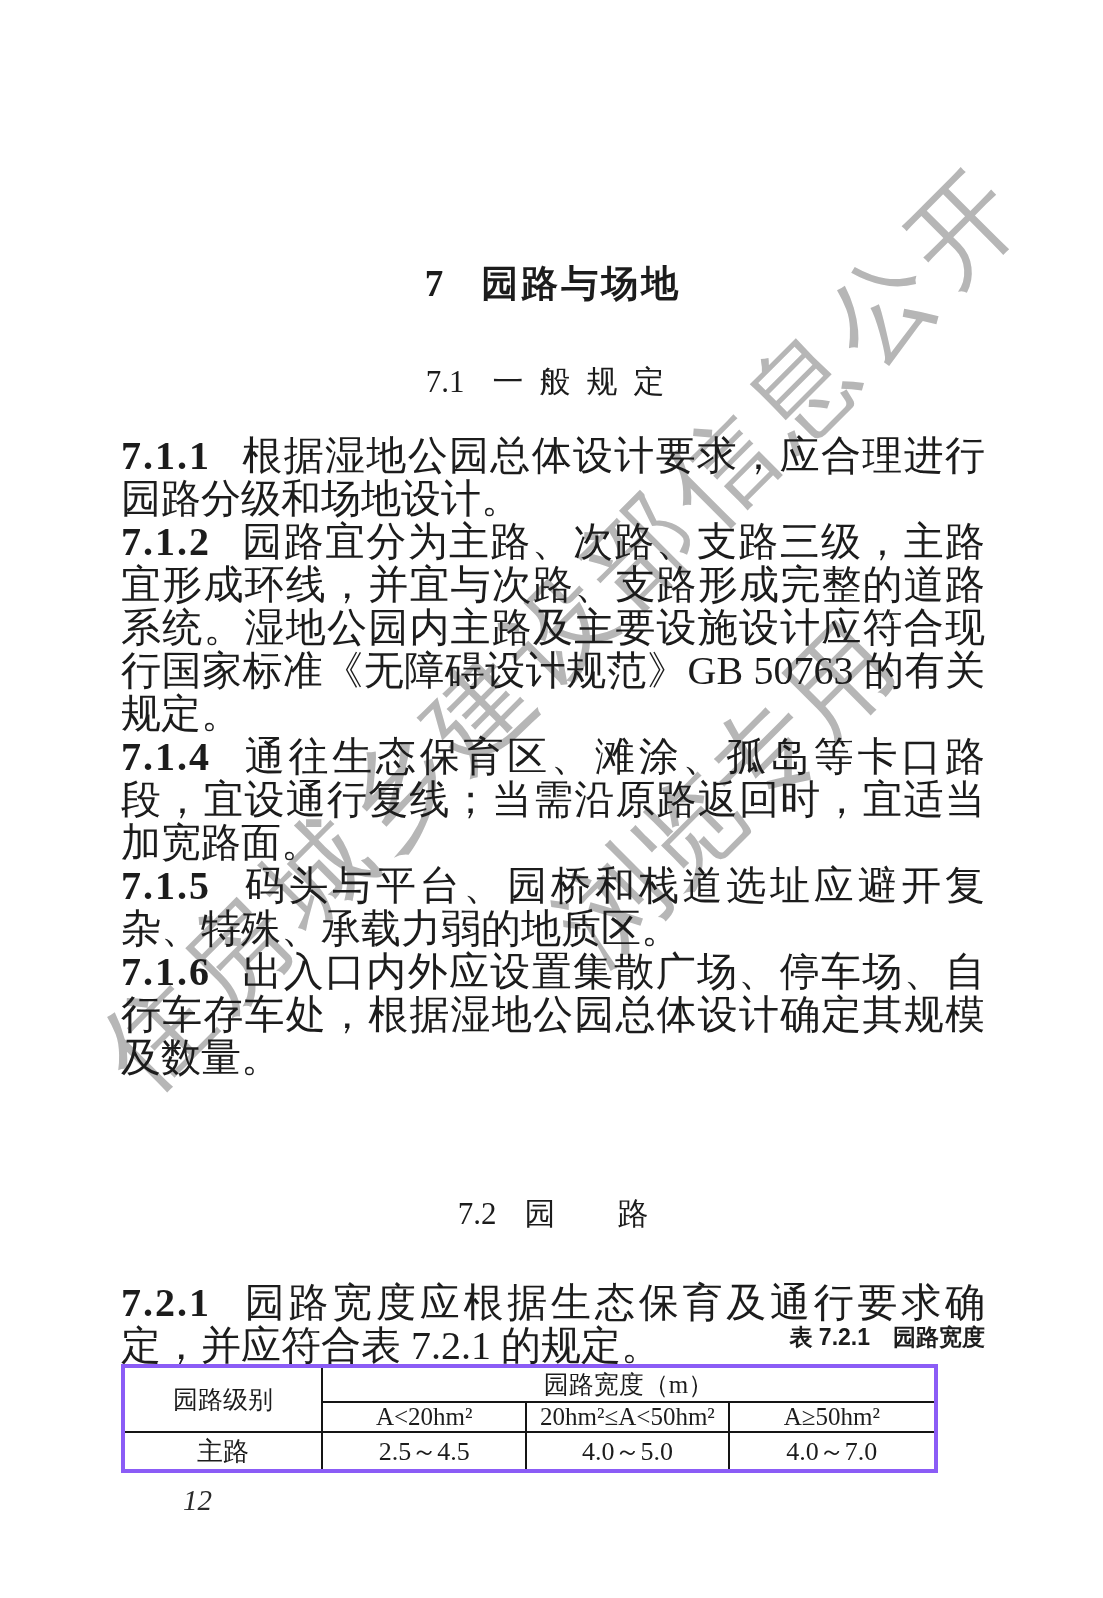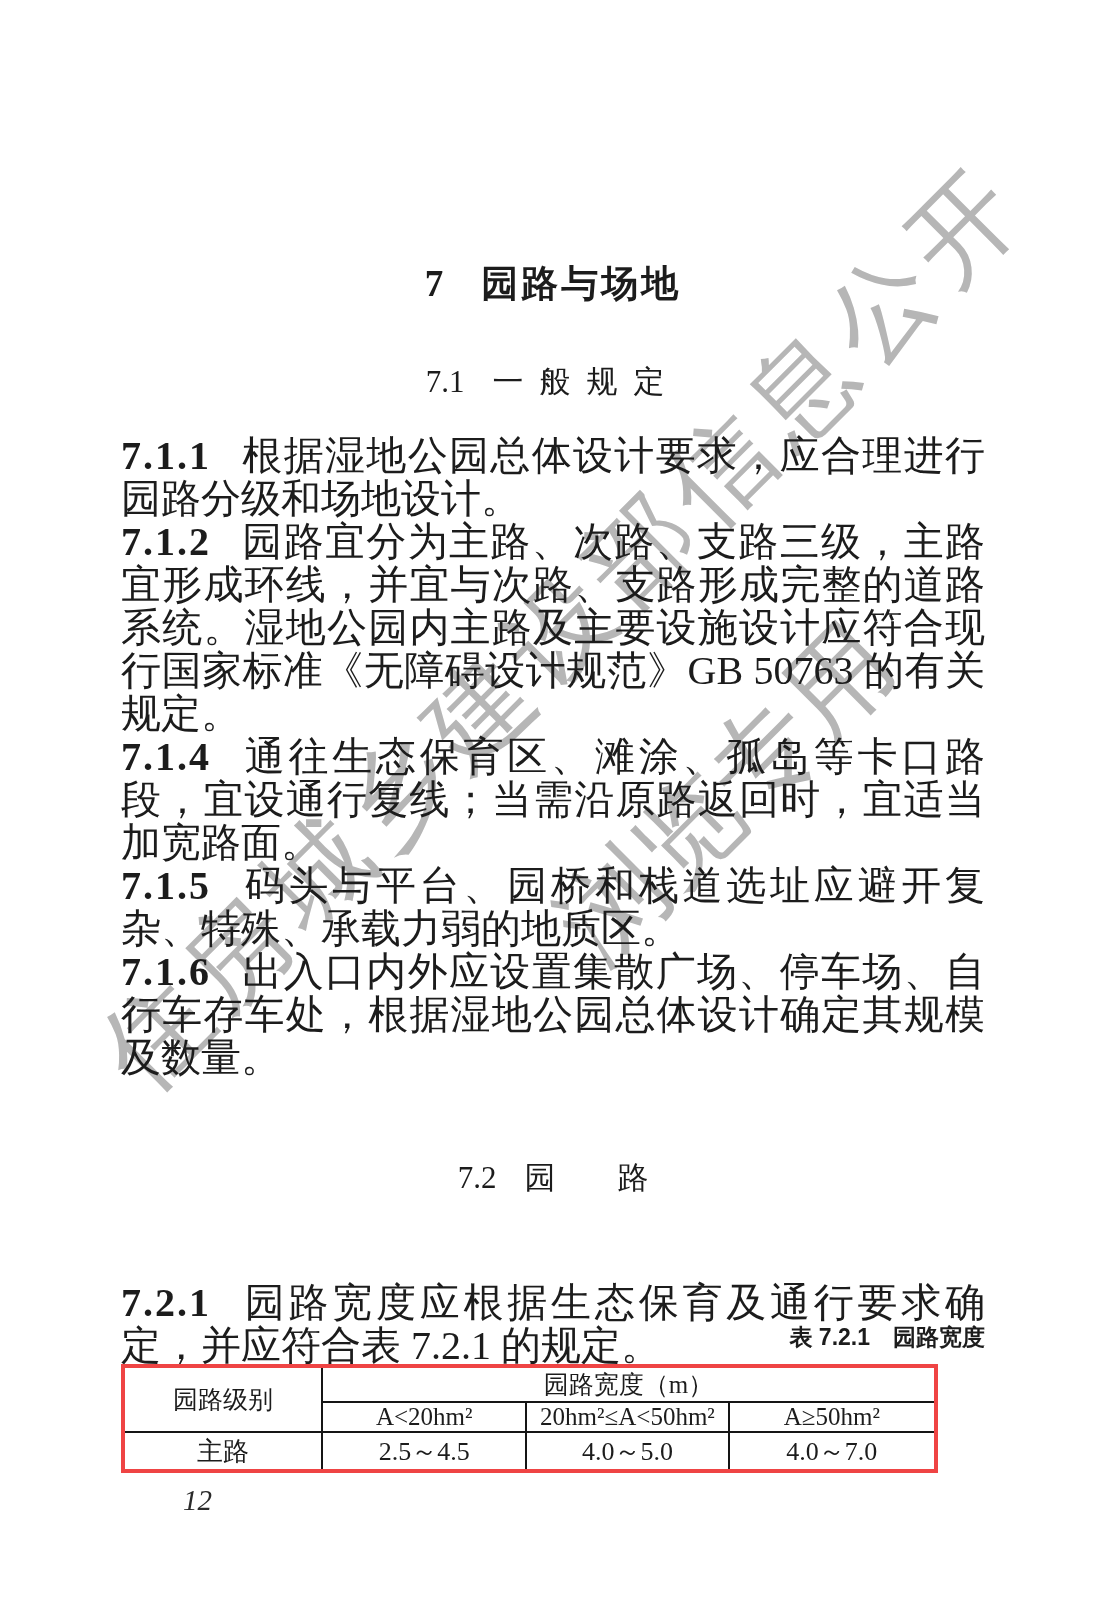"7.2 园 路" .sec-72 { top: 1156px -> 1192px }
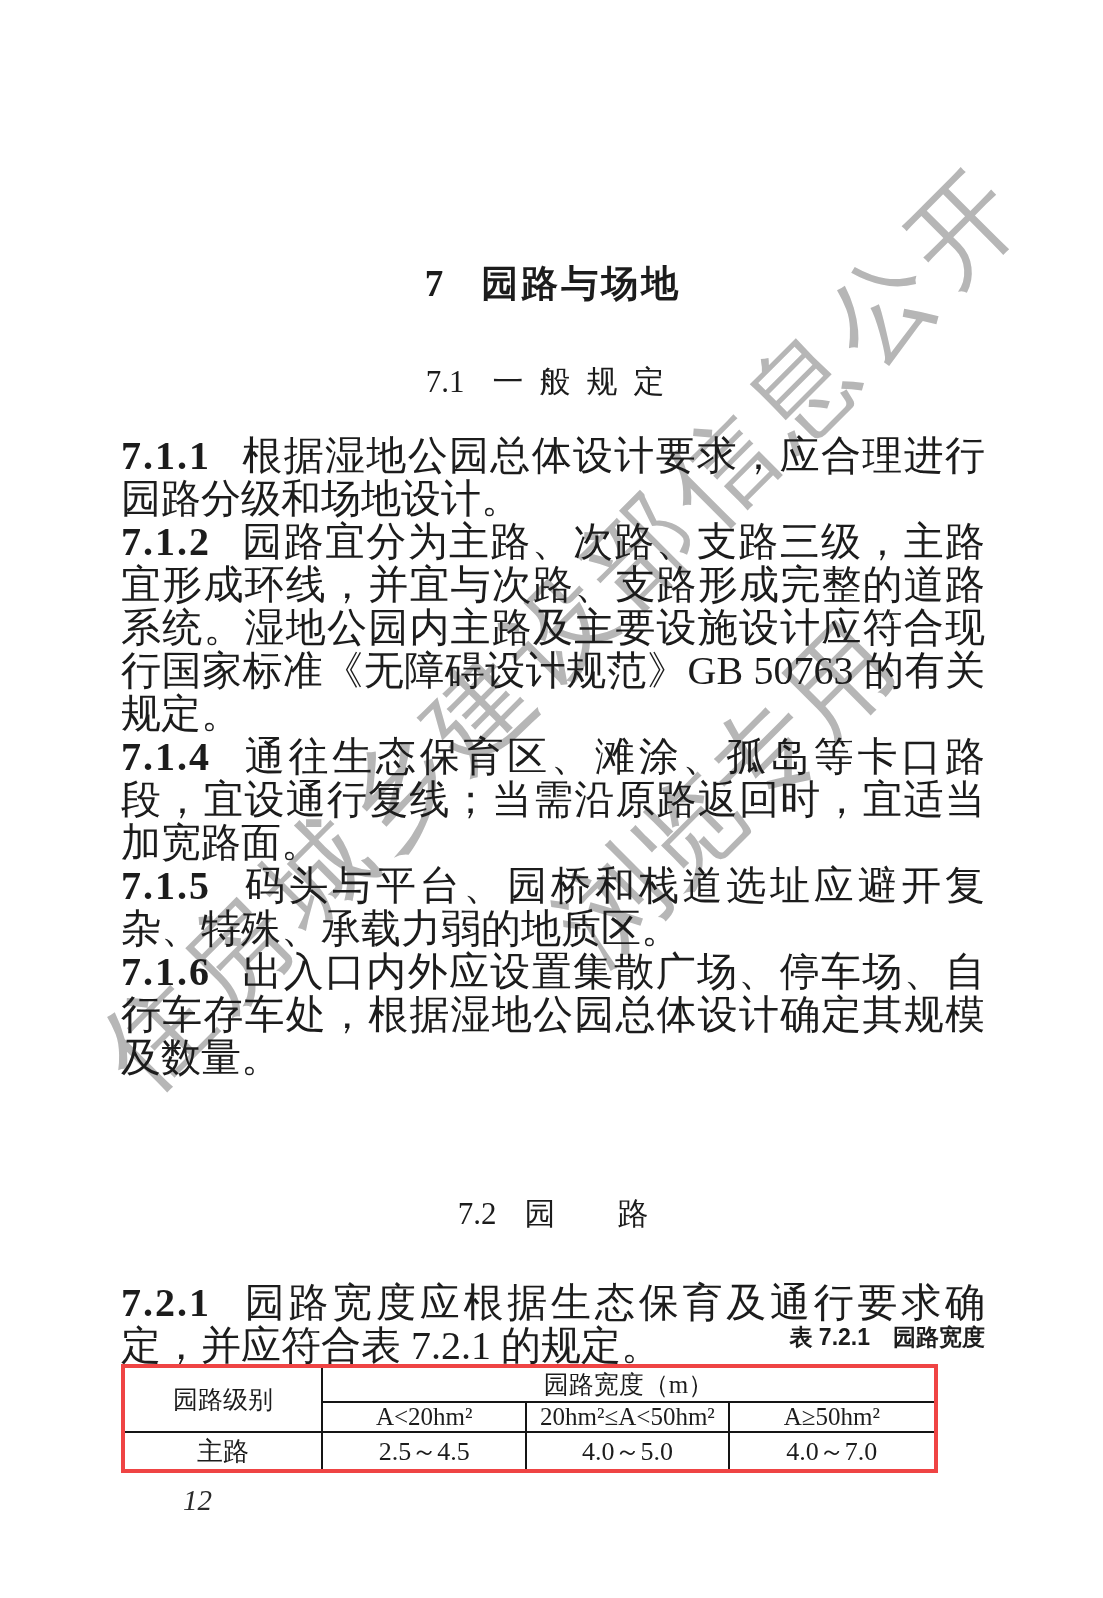"园路级别" .road-table { border: 4px solid #ef4444 -> 4px solid #8b5cf6 }
